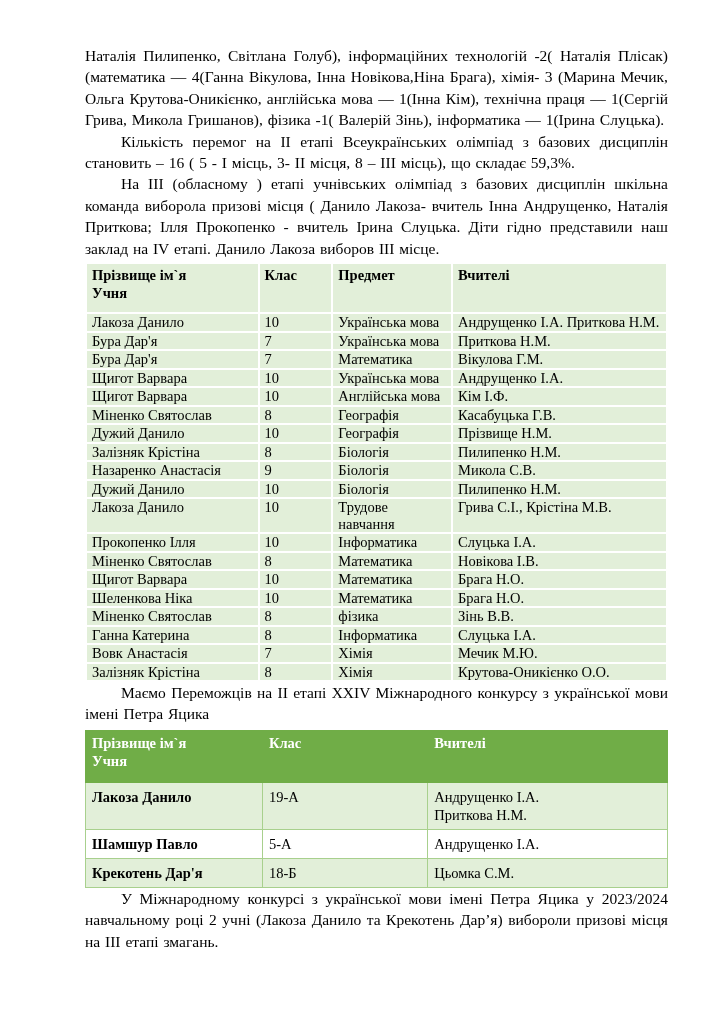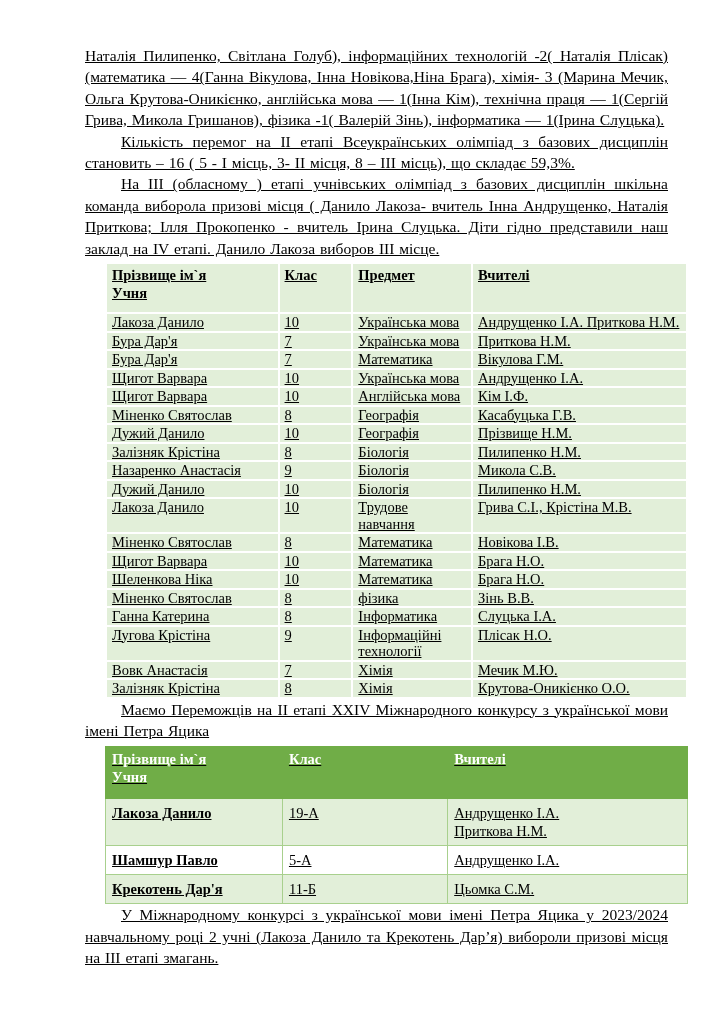"Наталія Пилипенко, Світлана Голуб)," .page { text-decoration: underline -> none }
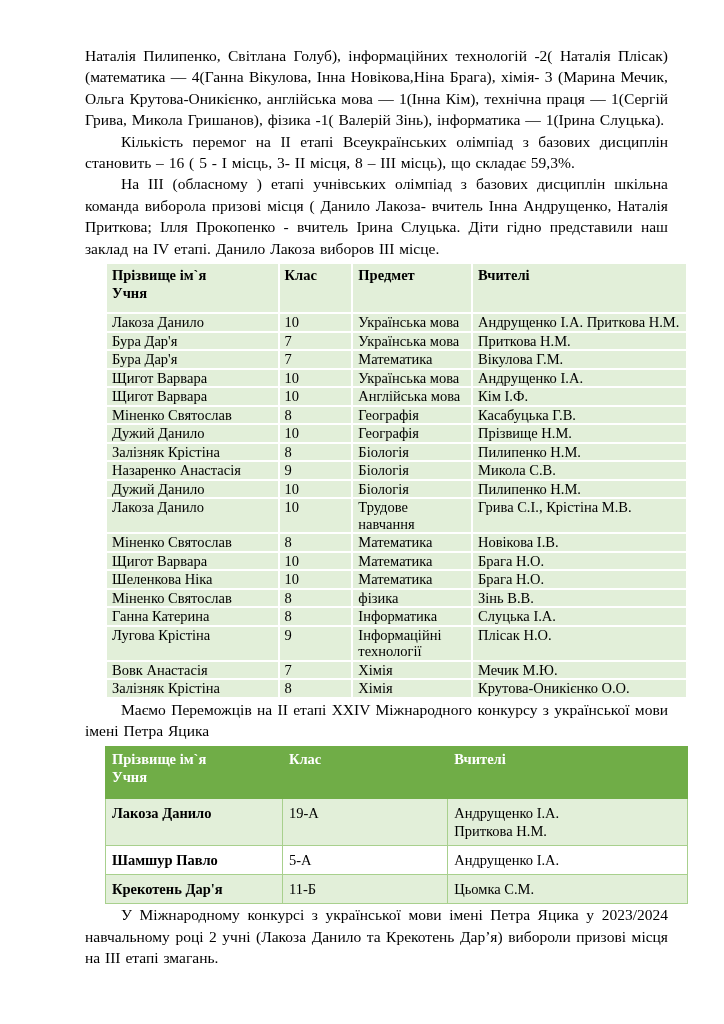"Прізвище ім`я" table { margin-left: 20px -> none }
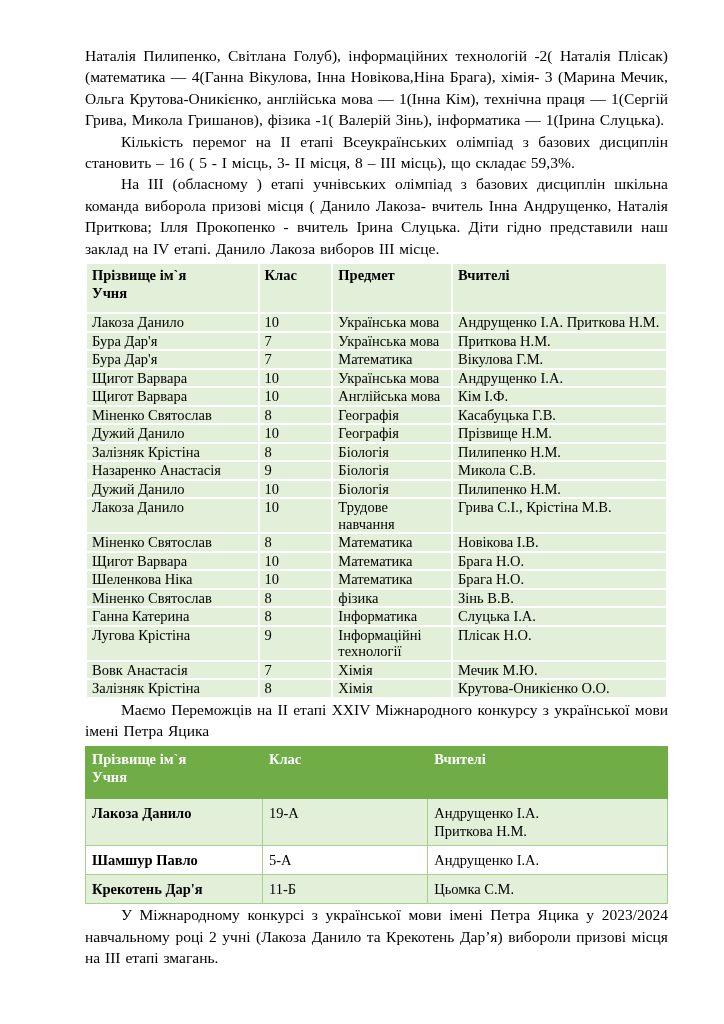"Прокопенко Ілля" tr { html: none -> <tr> <td>Прокопенко Ілля</td> <td>10</td> <td>Інформатика</td> <td>Слуцька І.А.</td> </tr> }
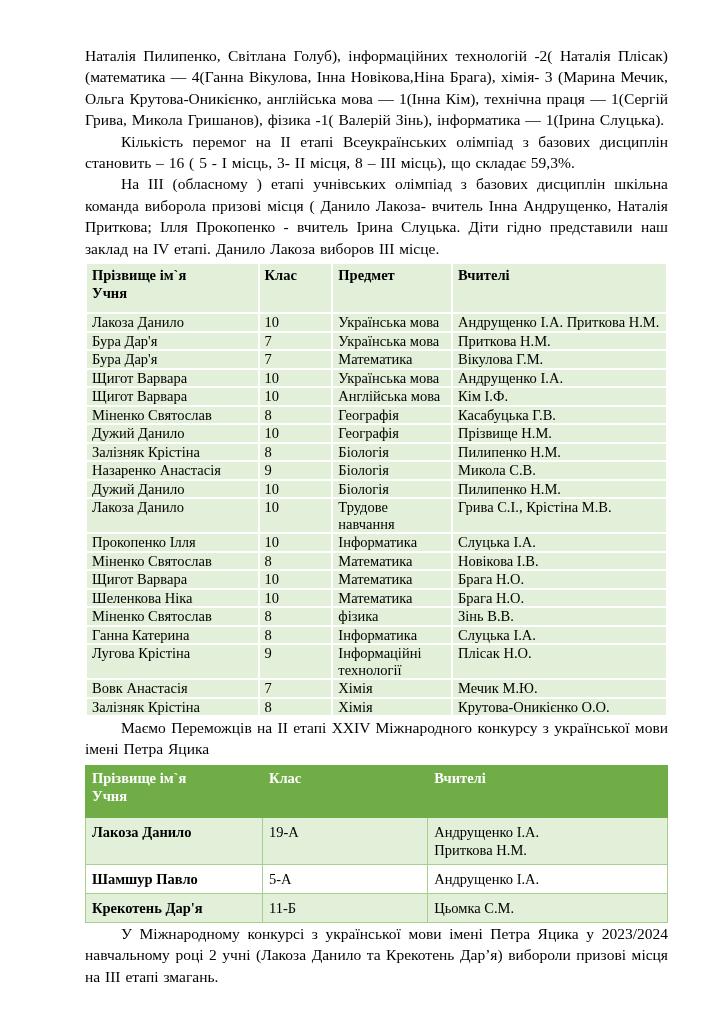"Лугова Крістіна" tr { html: <tr> <td>Лугова Крістіна</td> <td>9</td> <td>Інформаційні технології</td> <td>Плісак Н.О.</td> </tr> -> none }
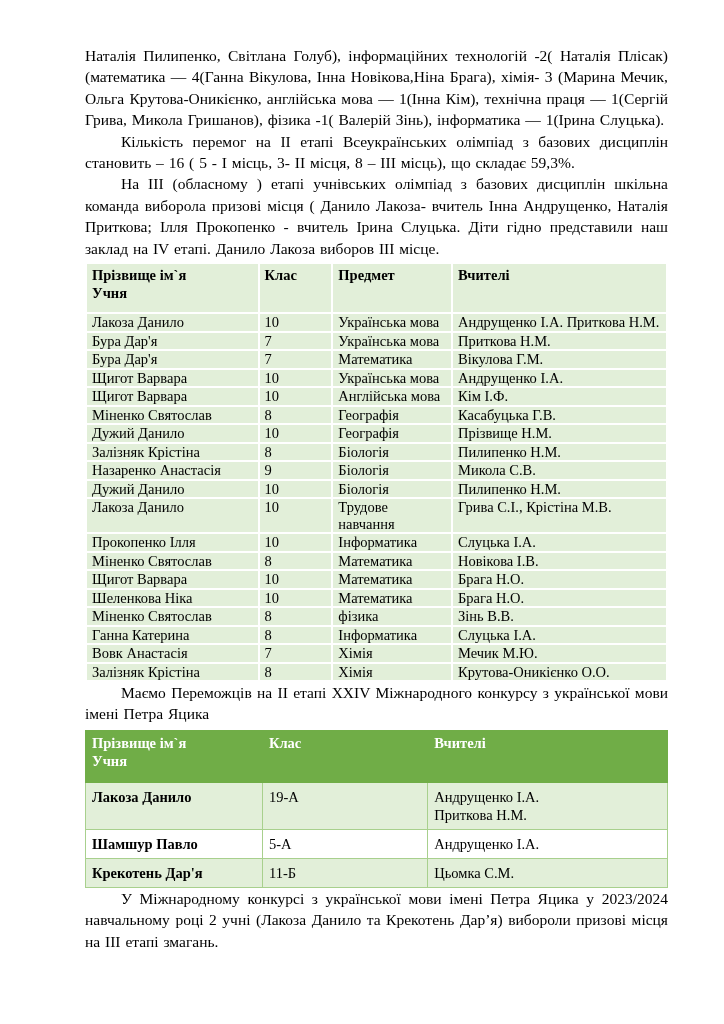"11-Б" td { text: 11-Б -> 18-Б }
